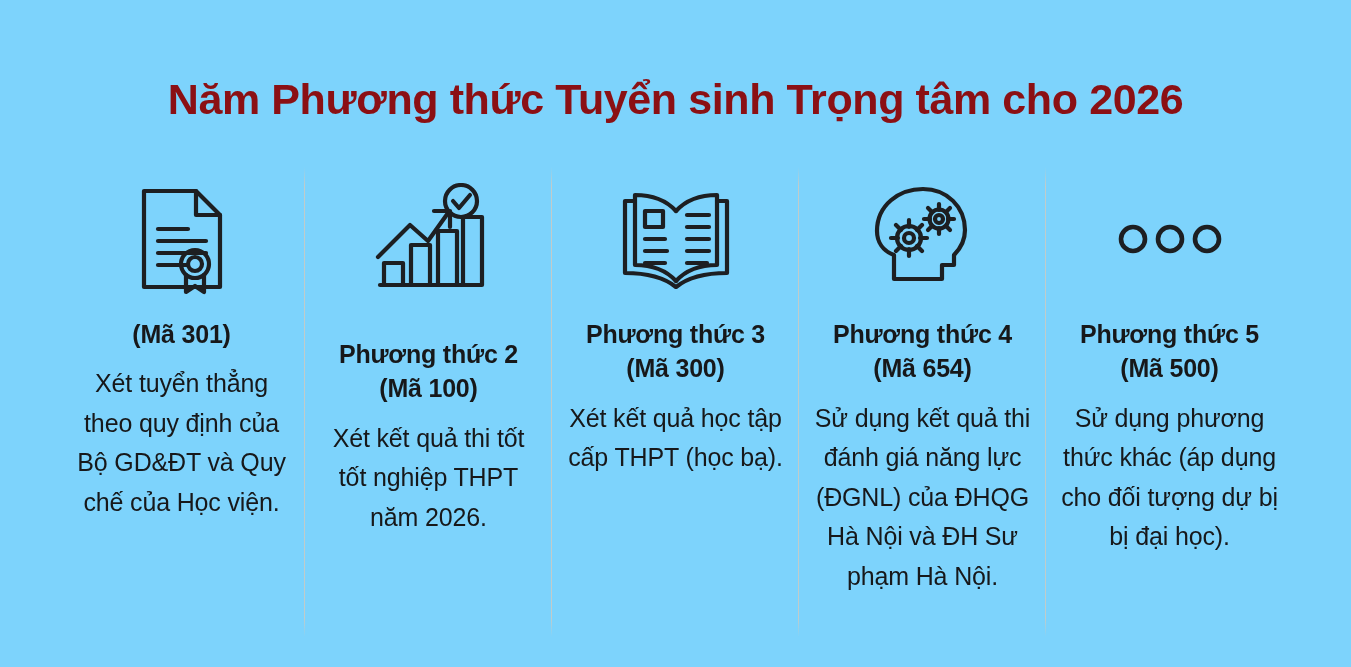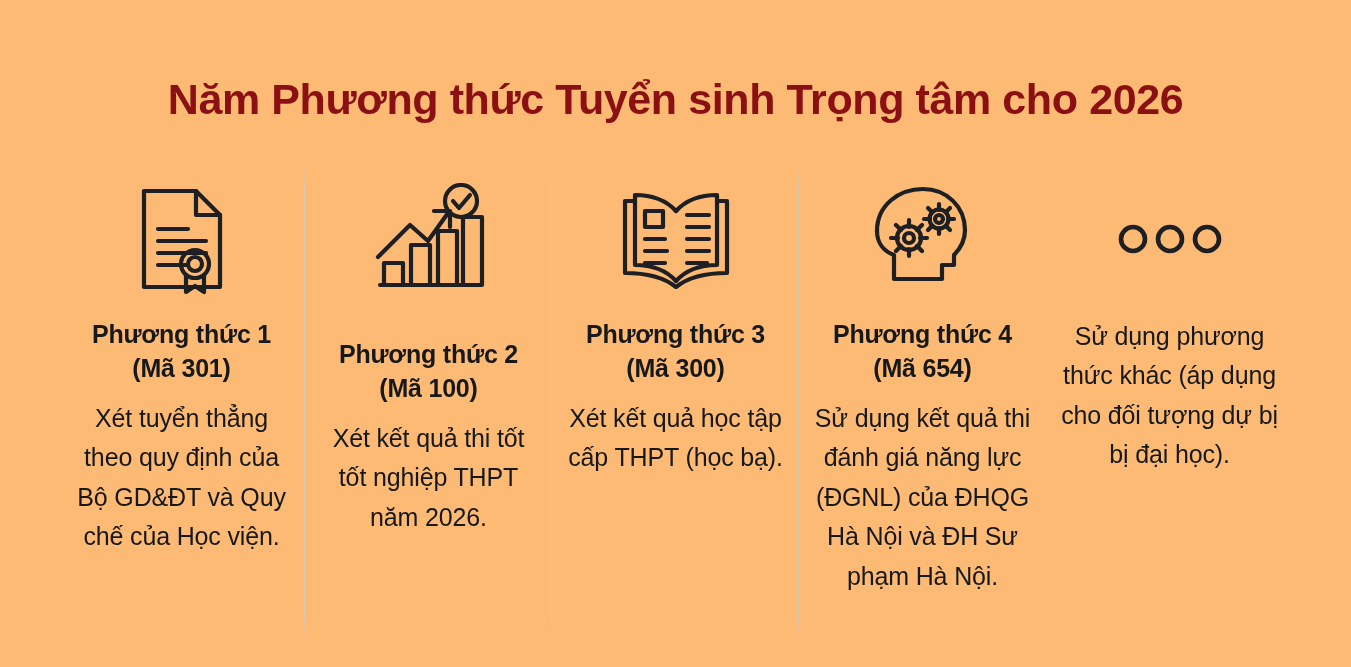"Năm Phương thức Tuyển sinh" div.page { background: #fdba74 -> #7dd3fc }
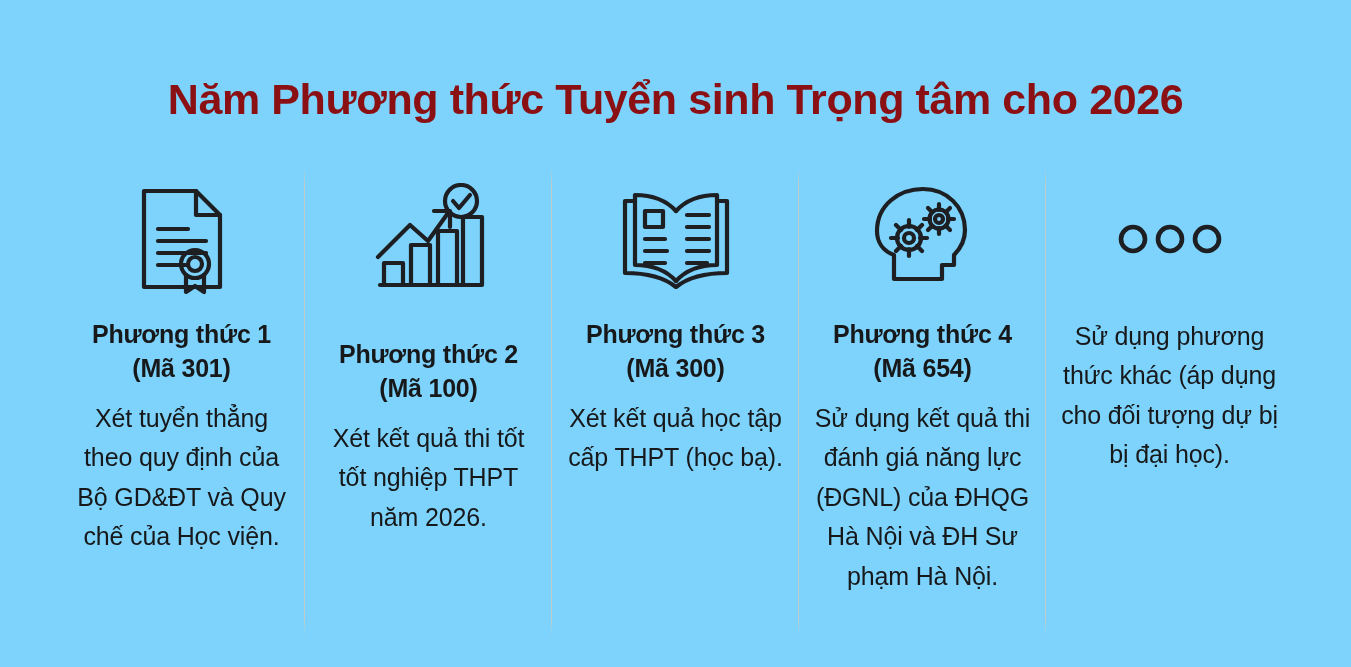"Phương thức 1" span { html: <span>Phương thức 1</span> -> none }
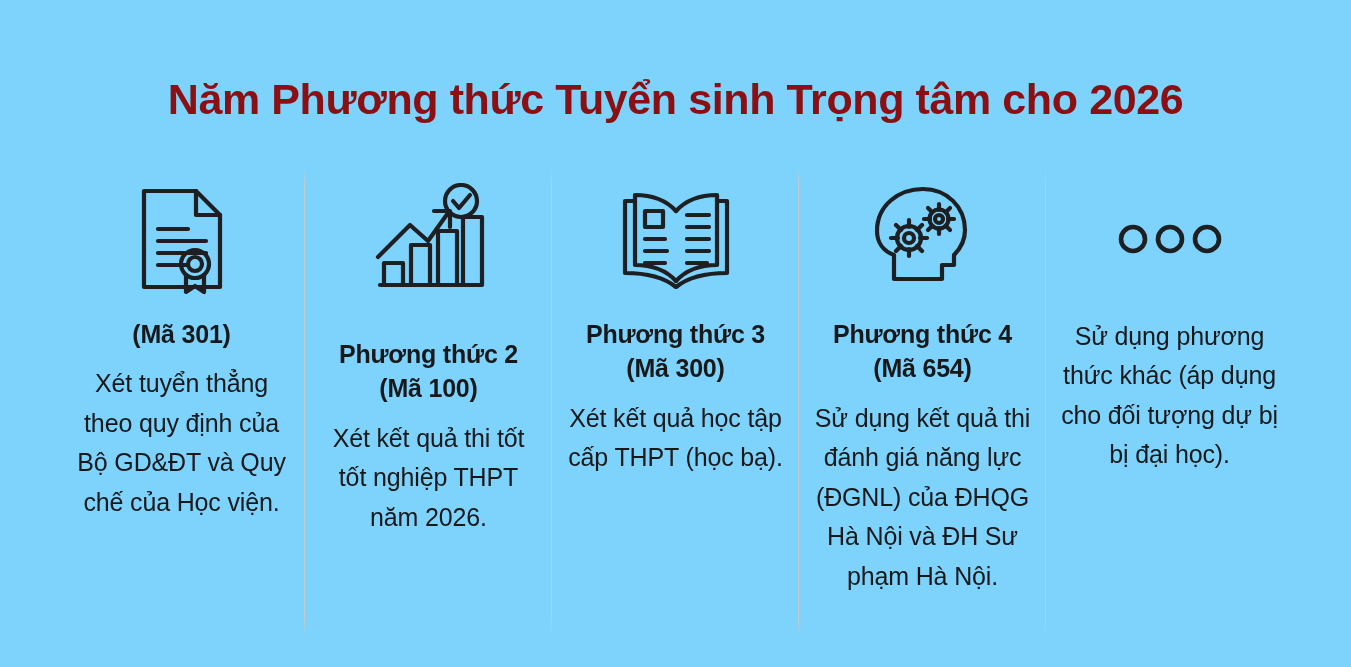"Phương thức 5" div.heading { html: none -> <div> <span>Phương thức 5</span> <span>(Mã 500)</span> </div> }
